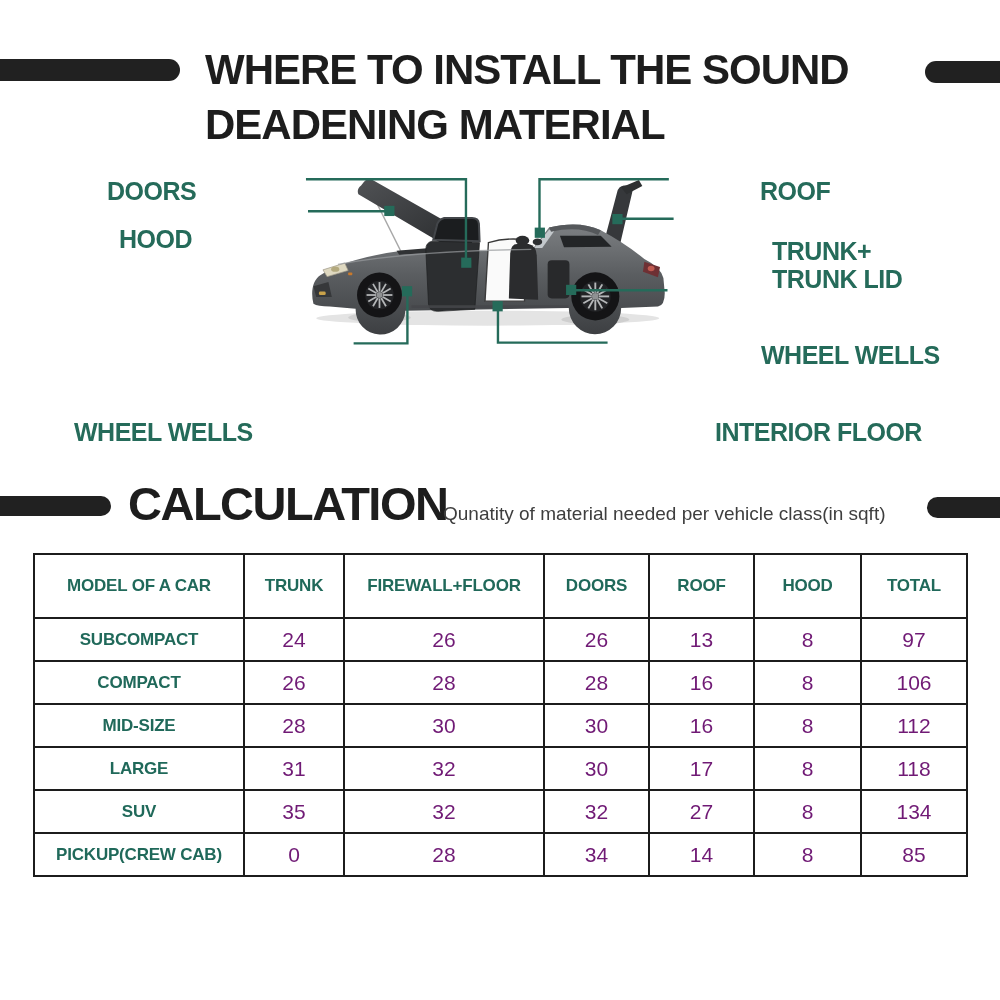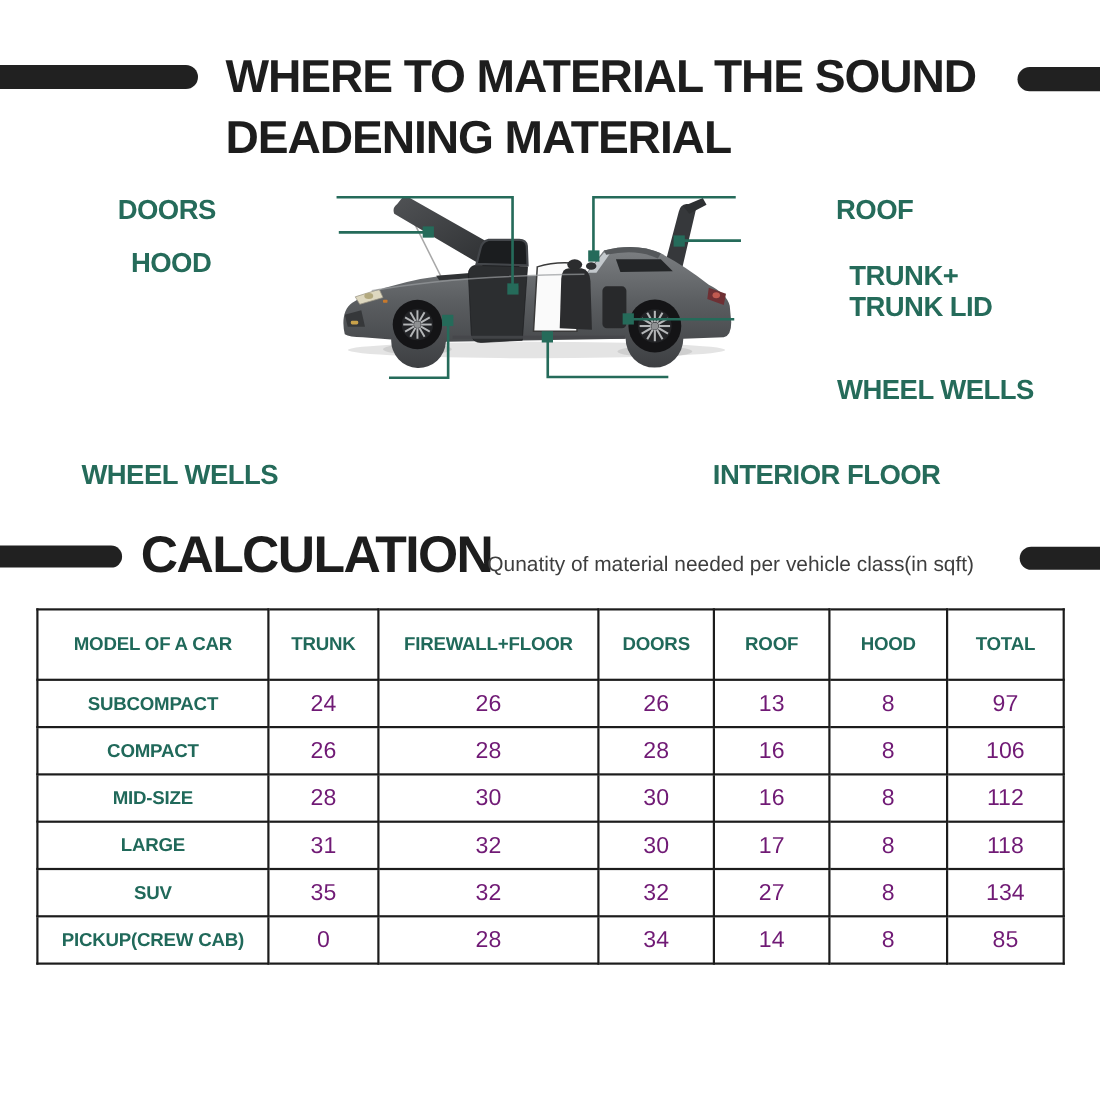"WHERE TO MATERIAL THE SOUND" div { text: MATERIAL -> INSTALL }
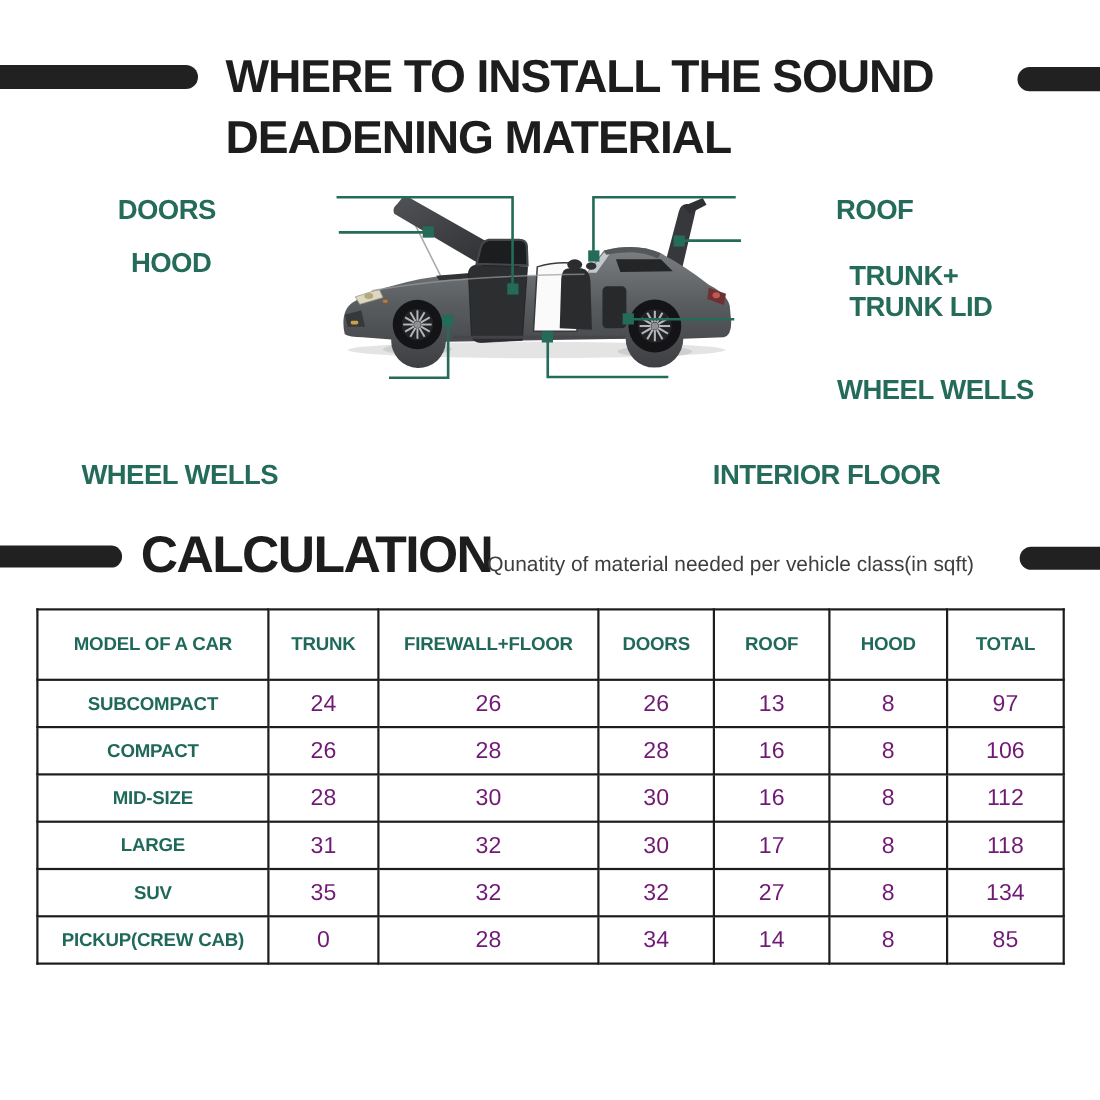"INTERIOR FLOOR" #label-interior-floor { left: 648px -> 715px }
